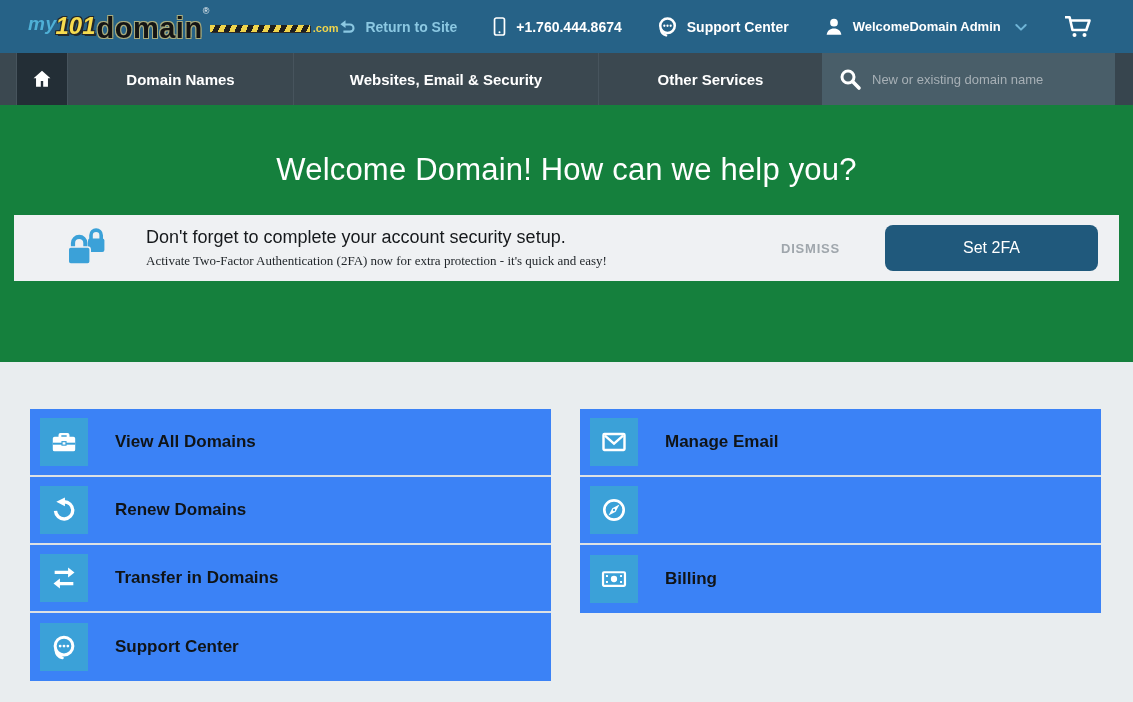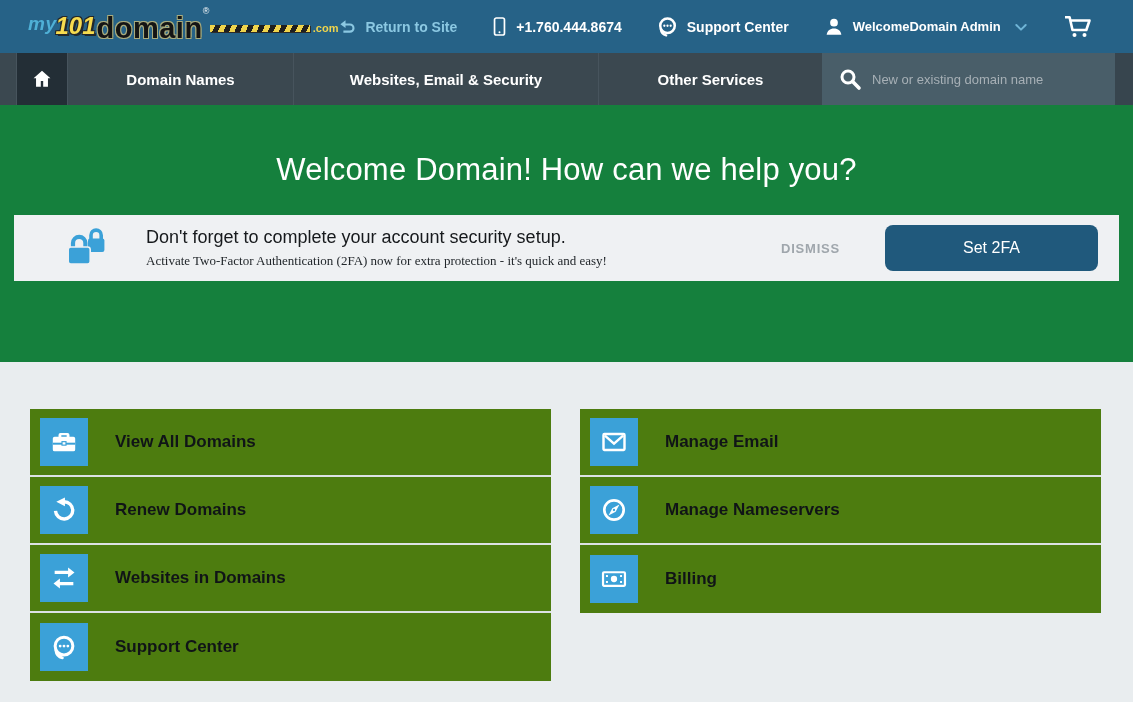"View All Domains" .menu-item { background: #4d7c0f -> #3b82f6 }
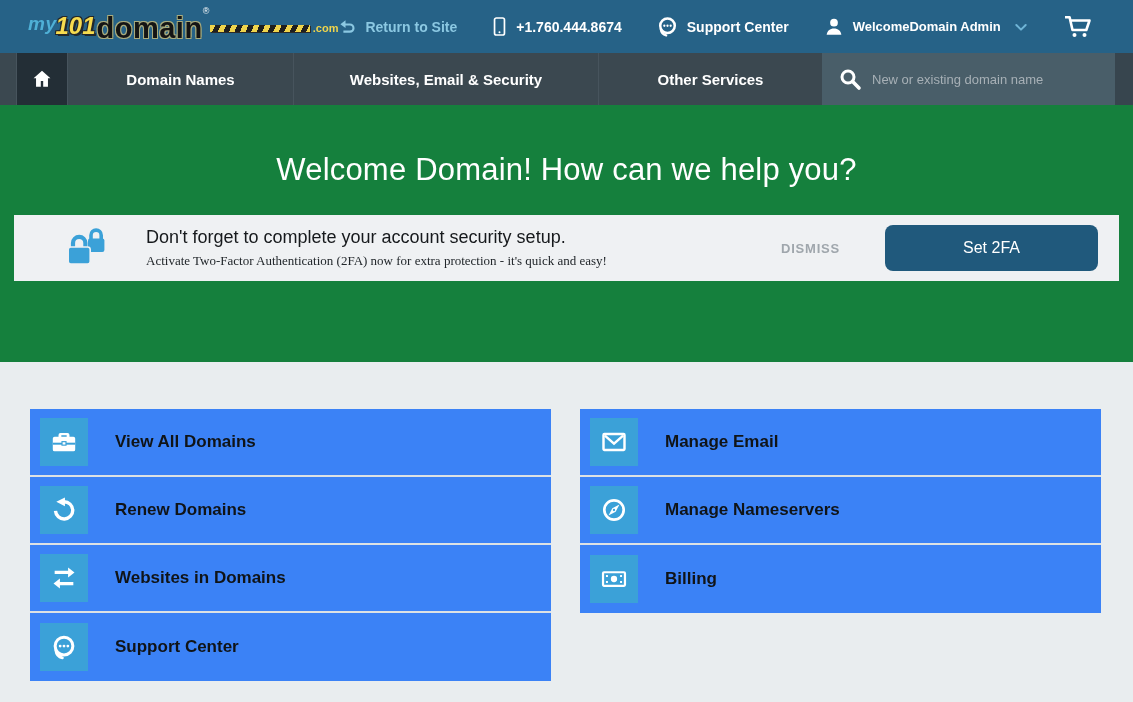"Manage Nameservers" span.menu-label { html: <span>Manage Nameservers</span> -> none }
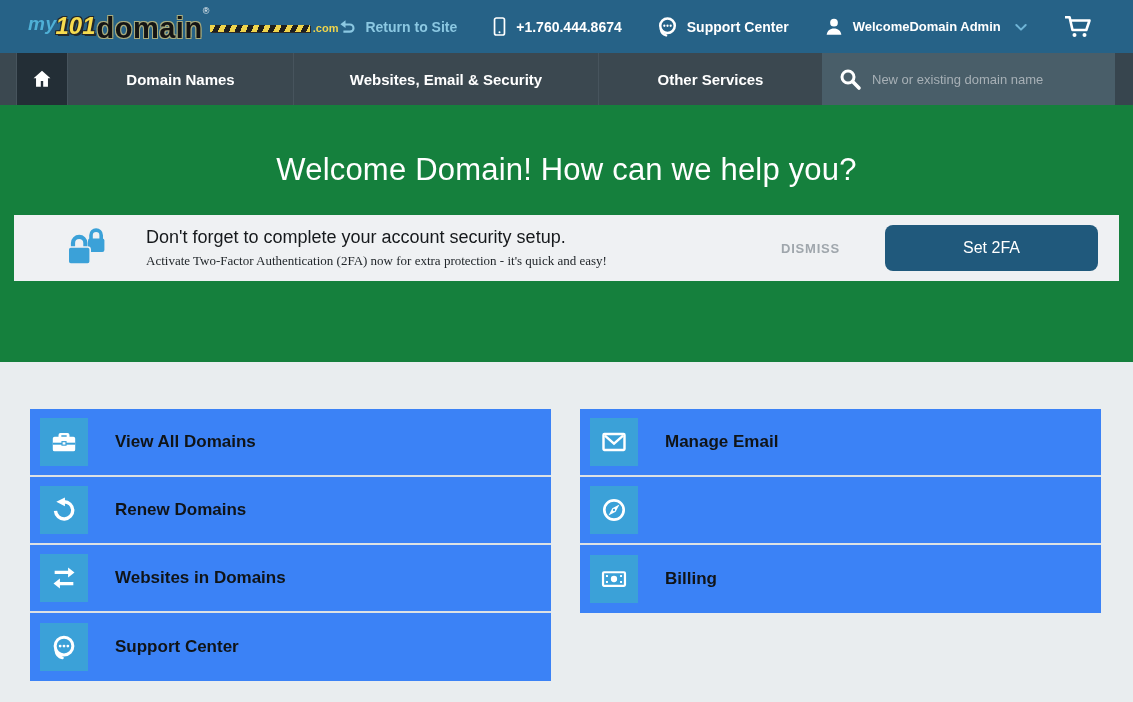"Websites in Domains" span.menu-label { text: Websites -> Transfer }
